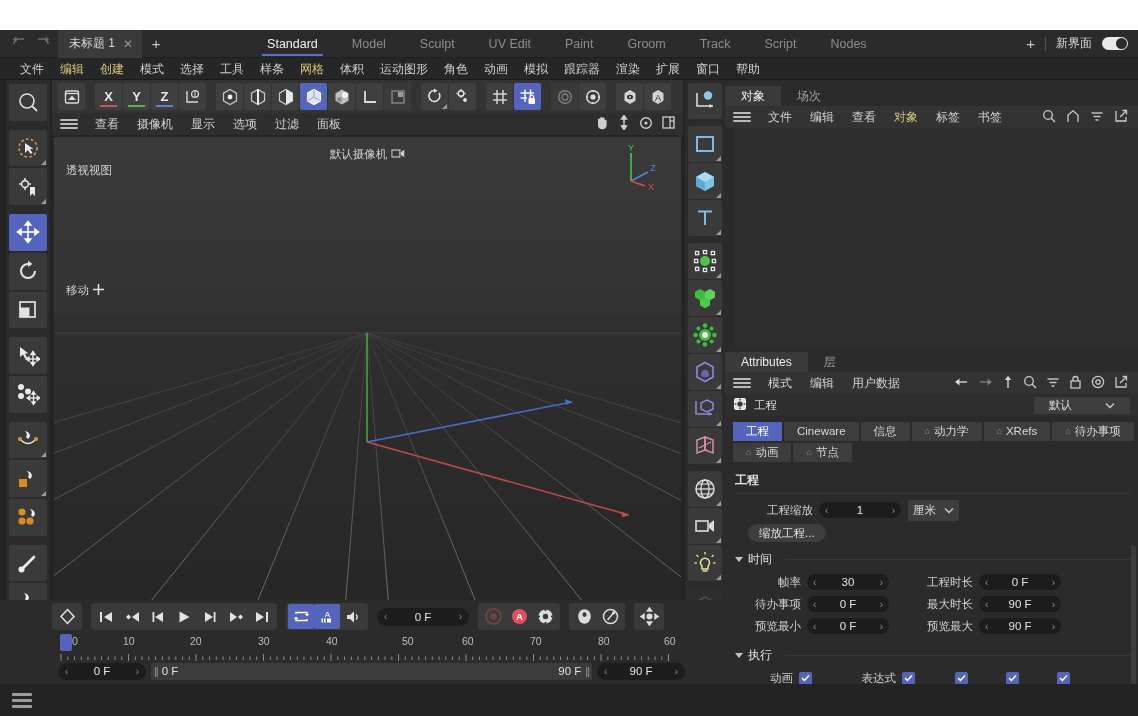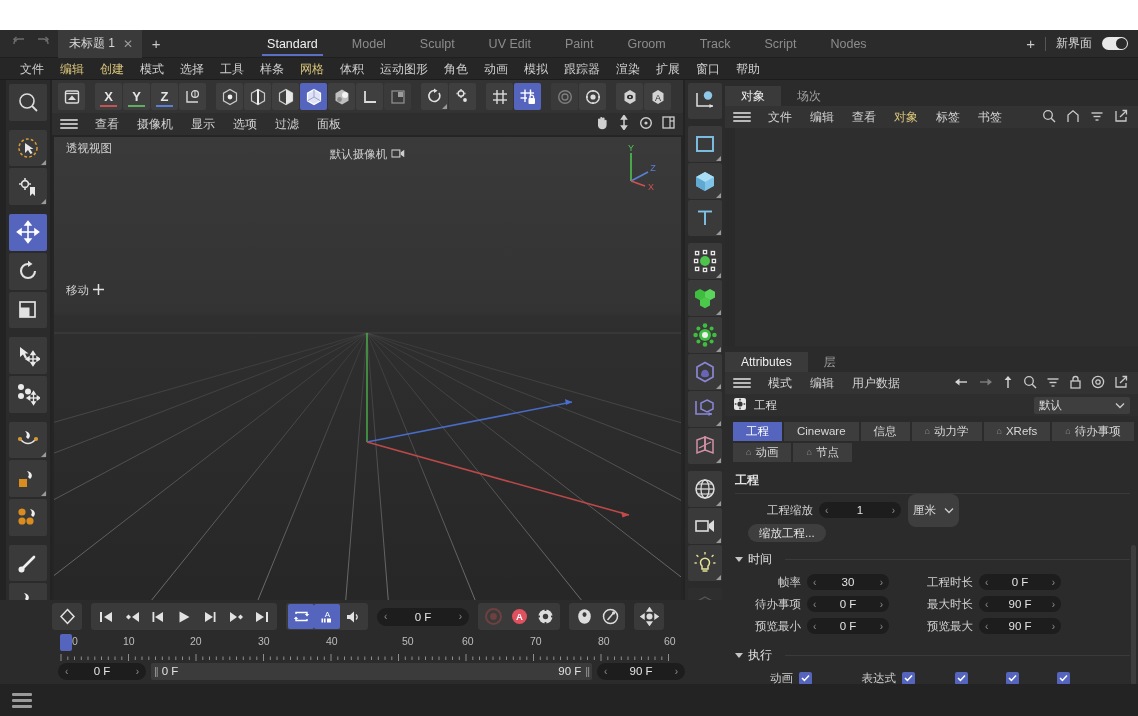"透视视图" .vp-persp { top: 4px -> 26px }
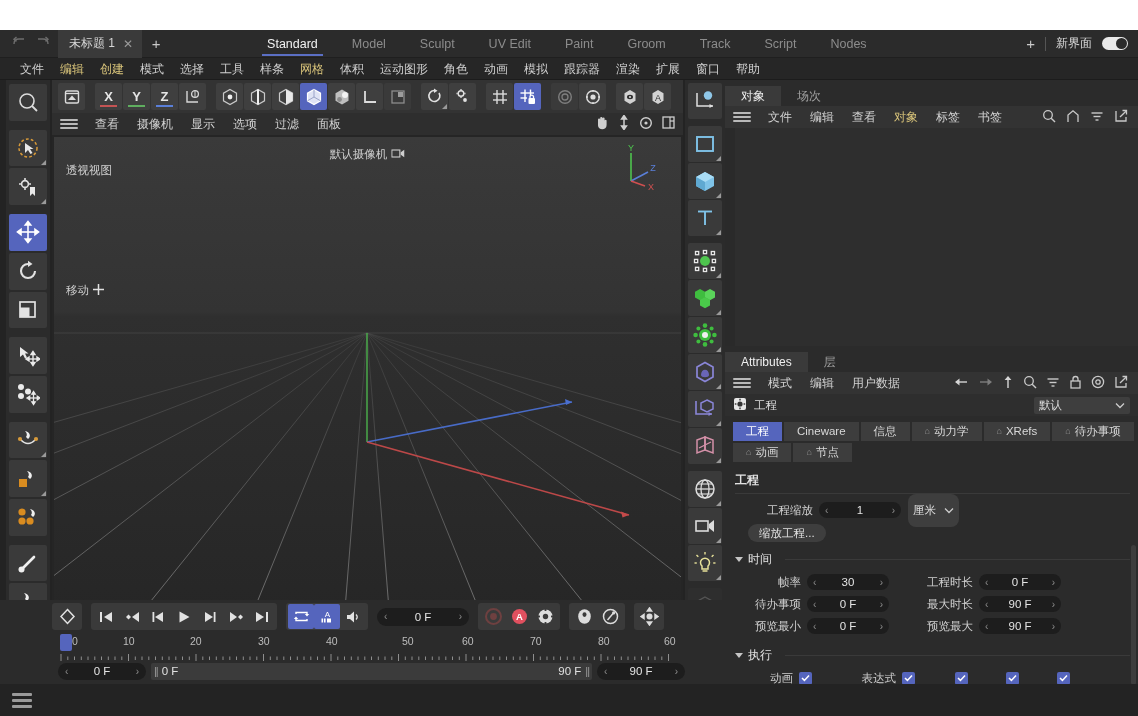"默认" .at-preset { padding: 0 5px -> 0 15px }
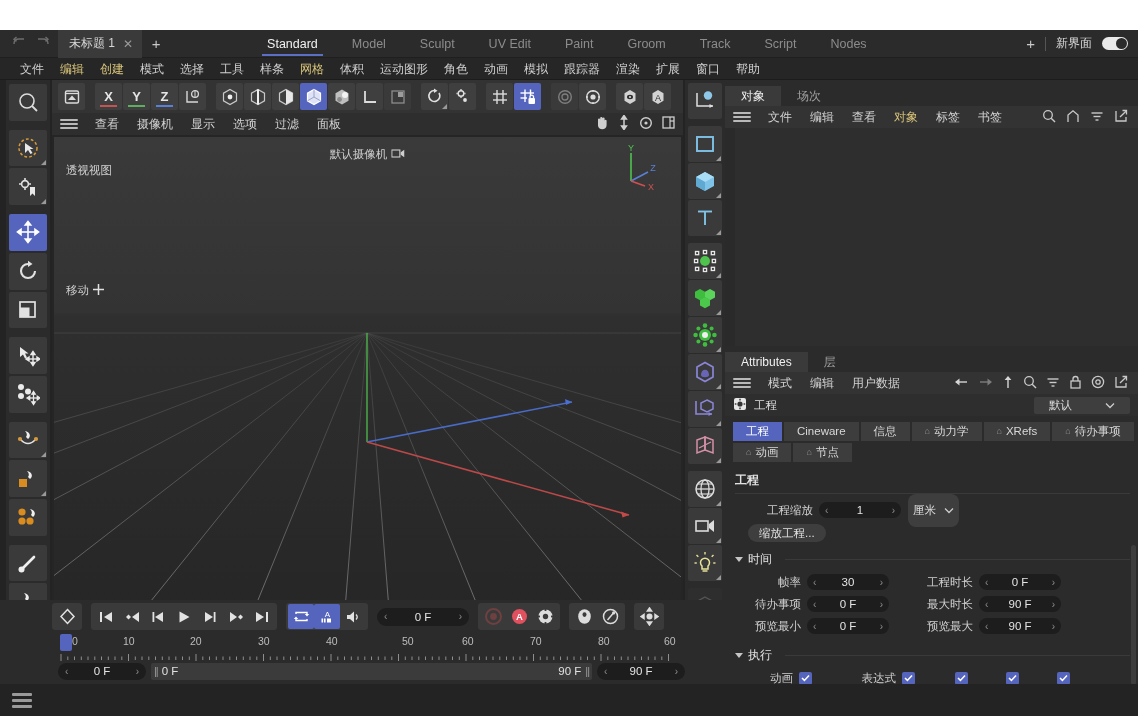"厘米" .unitsel { border-radius: 8px -> 2px; height: 33px -> 21px }
